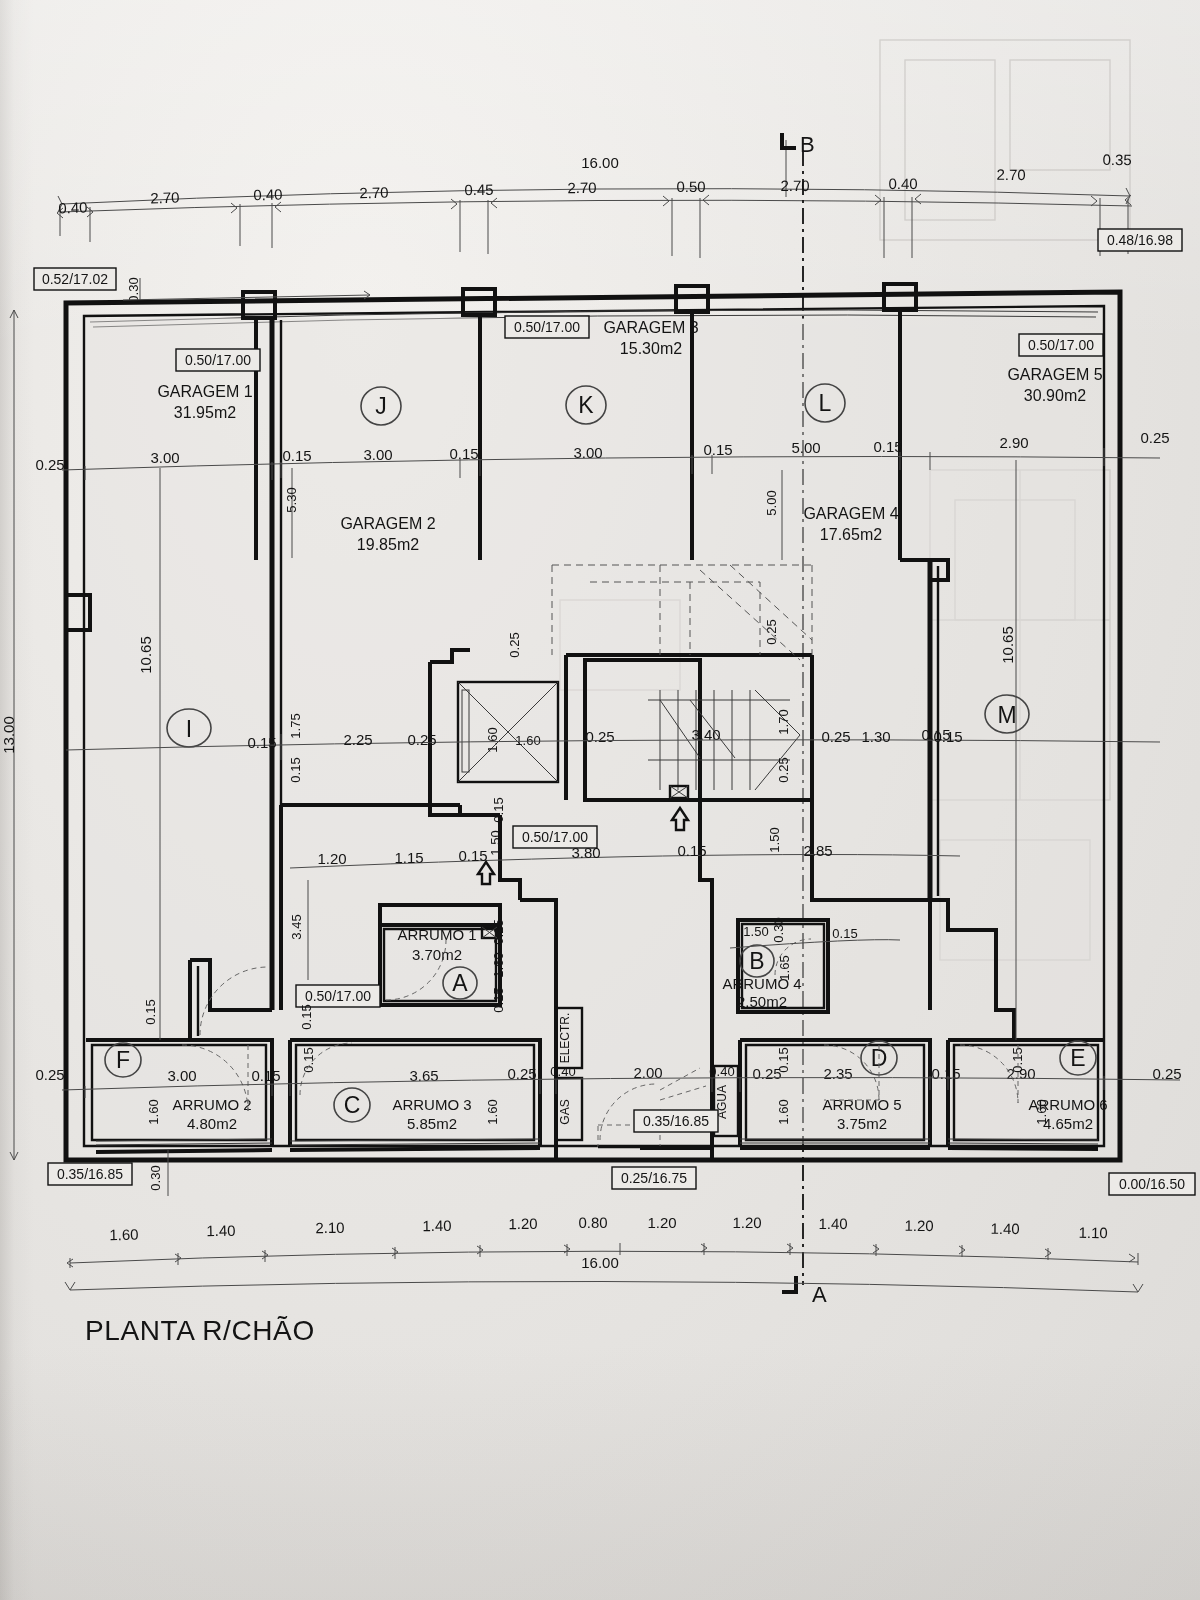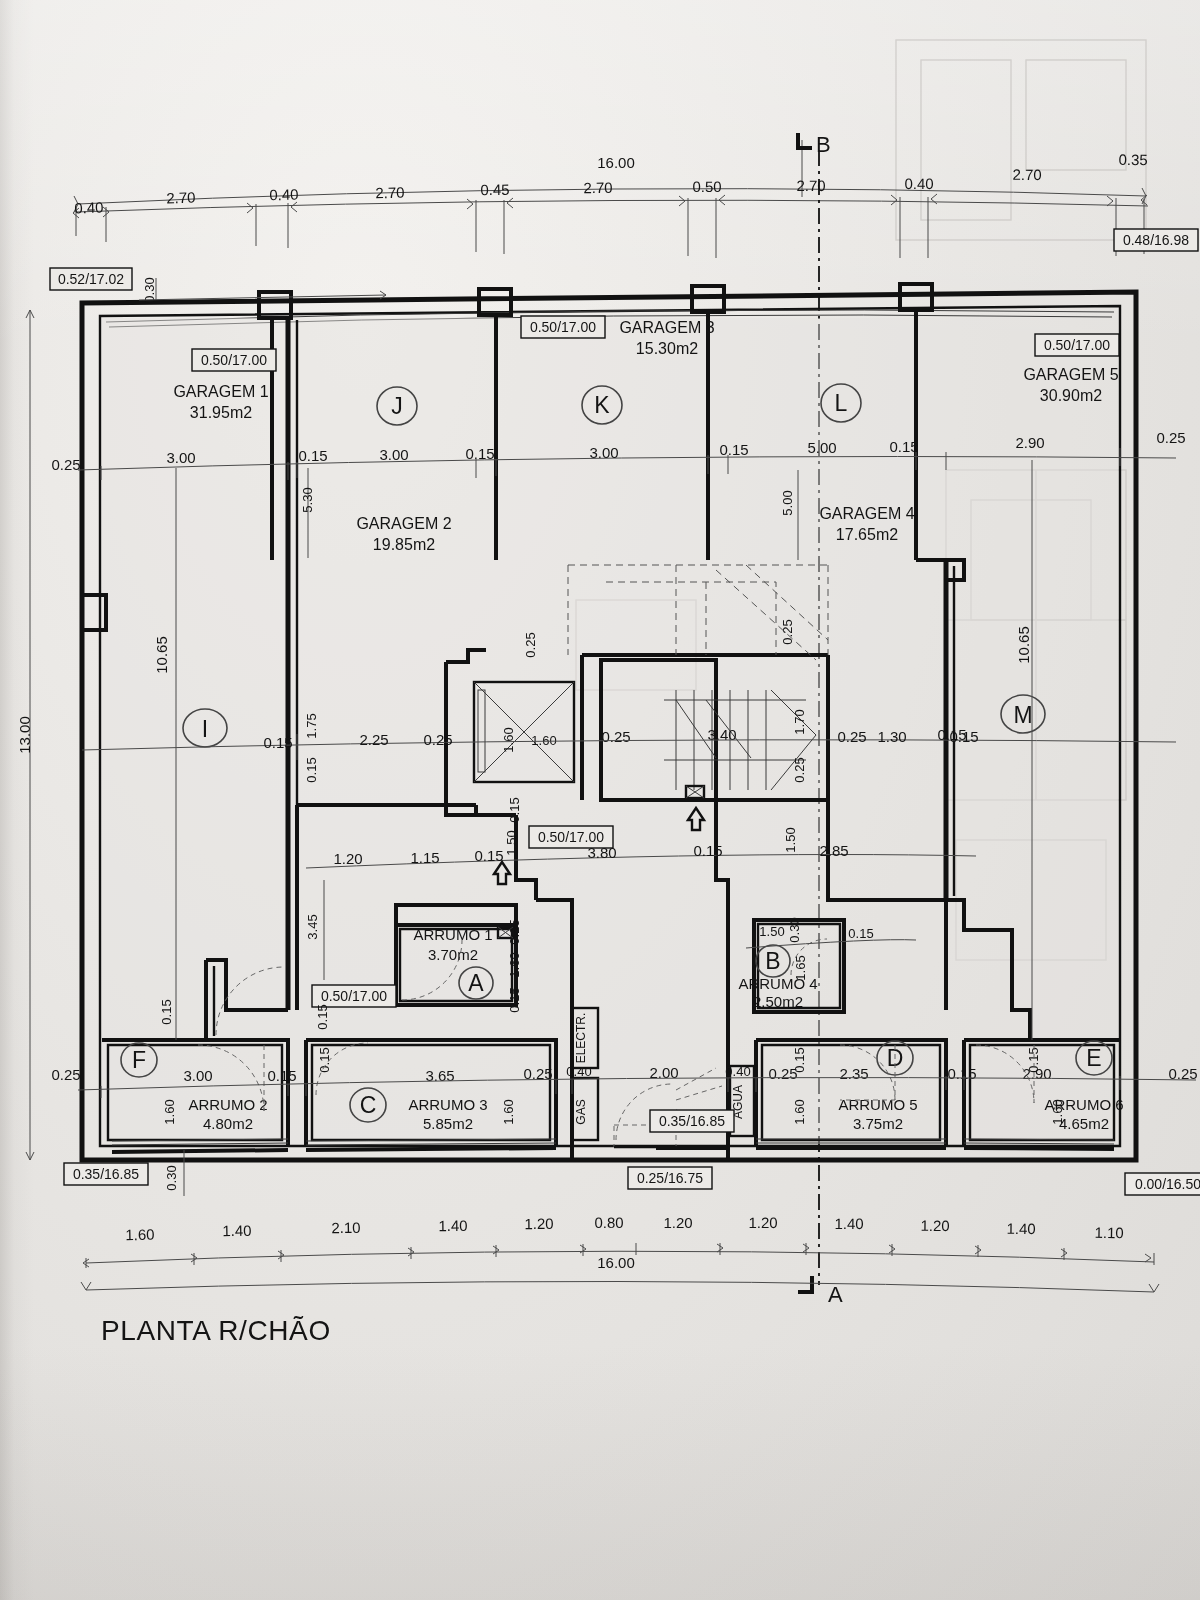"16.00" #sheet { margin-left: 16px -> none }
